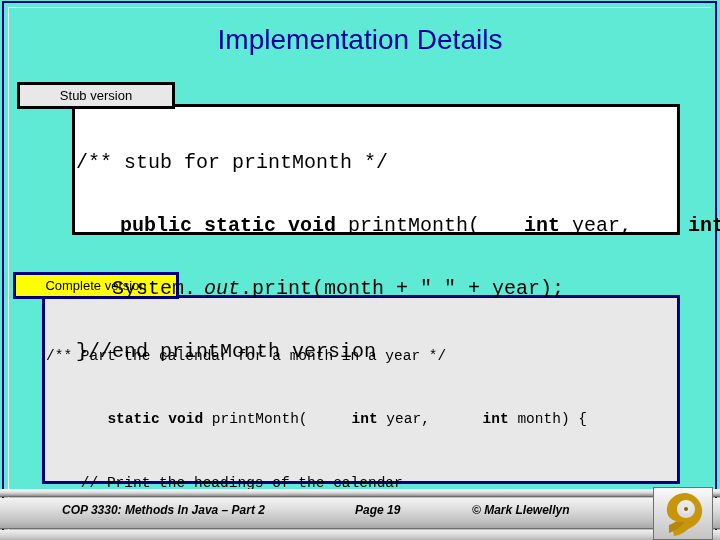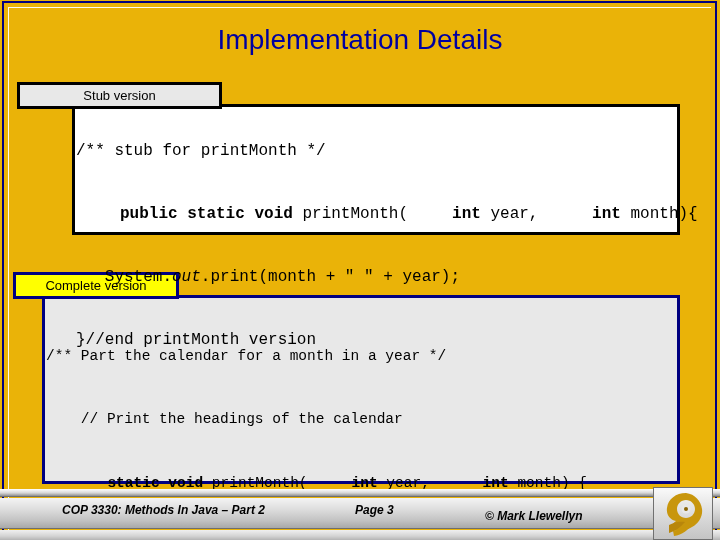"Implementation Details" .slide { background: #eab308 -> #5eead4 }
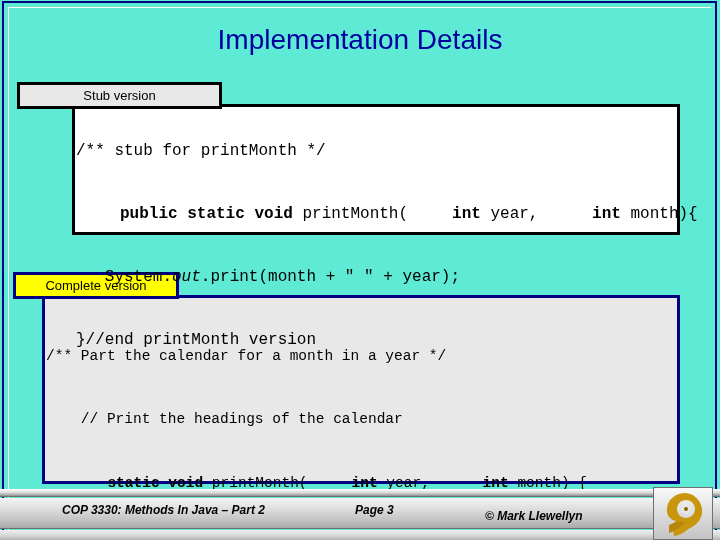"Stub version" .label-stub { width: 205px -> 158px }
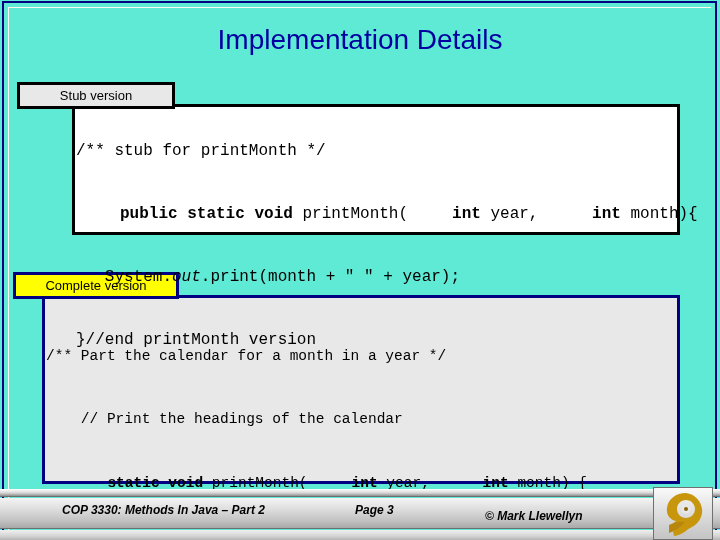"/** stub for printMonth */" .code-stub { font-size: 16px -> 20px; top: 99px -> 110px }
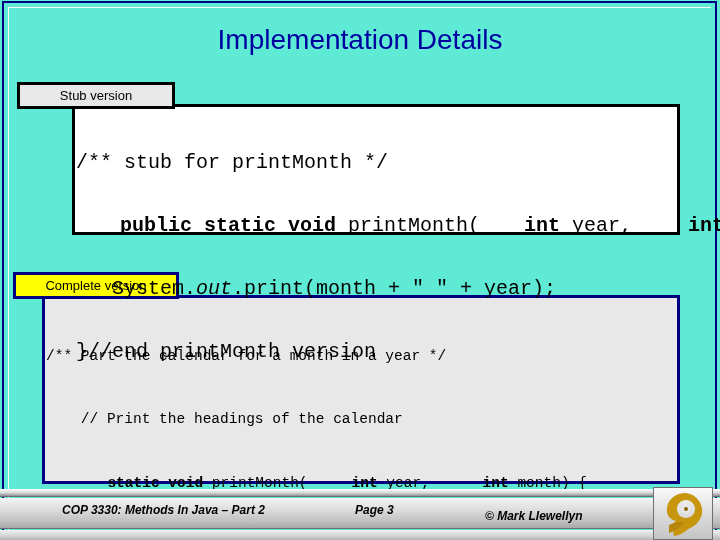"out" .it { margin-left: none -> 8px }
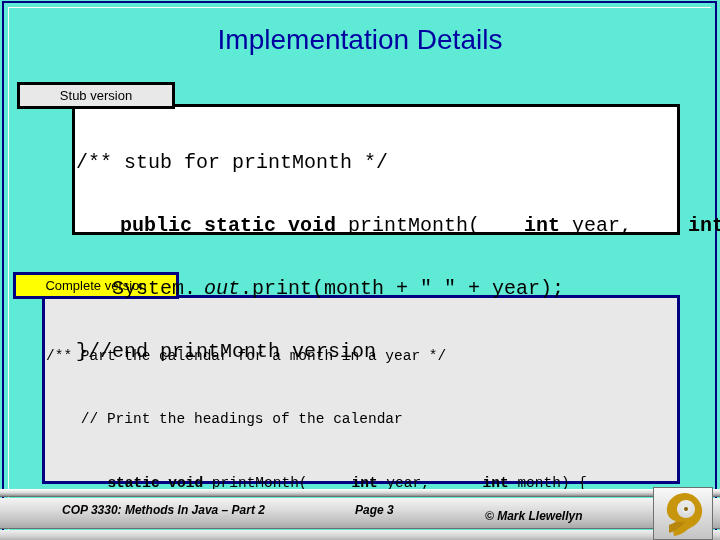"// Print the headings of" span.code-line { order: before "static void printMonth(int year, int" -> after "static void printMonth(int year, int" }
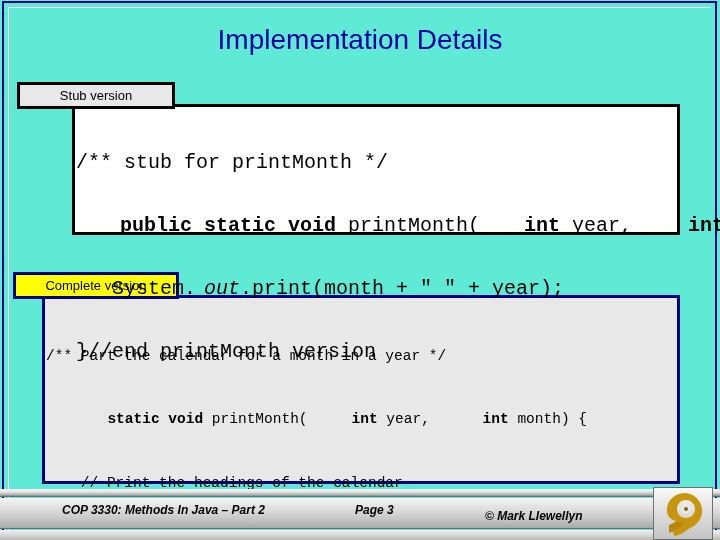"Page 3" div.footer-text { text: 3 -> 19 }
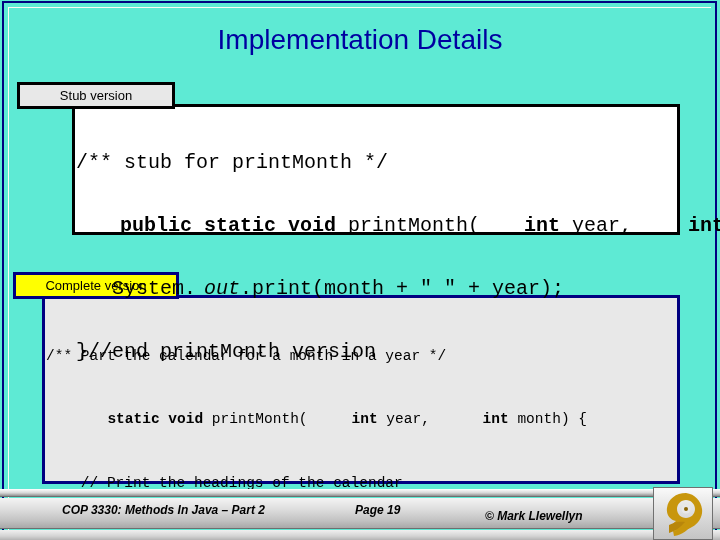"© Mark Llewellyn" .ft-copy { left: 485px -> 472px; margin-top: 6px -> none }
